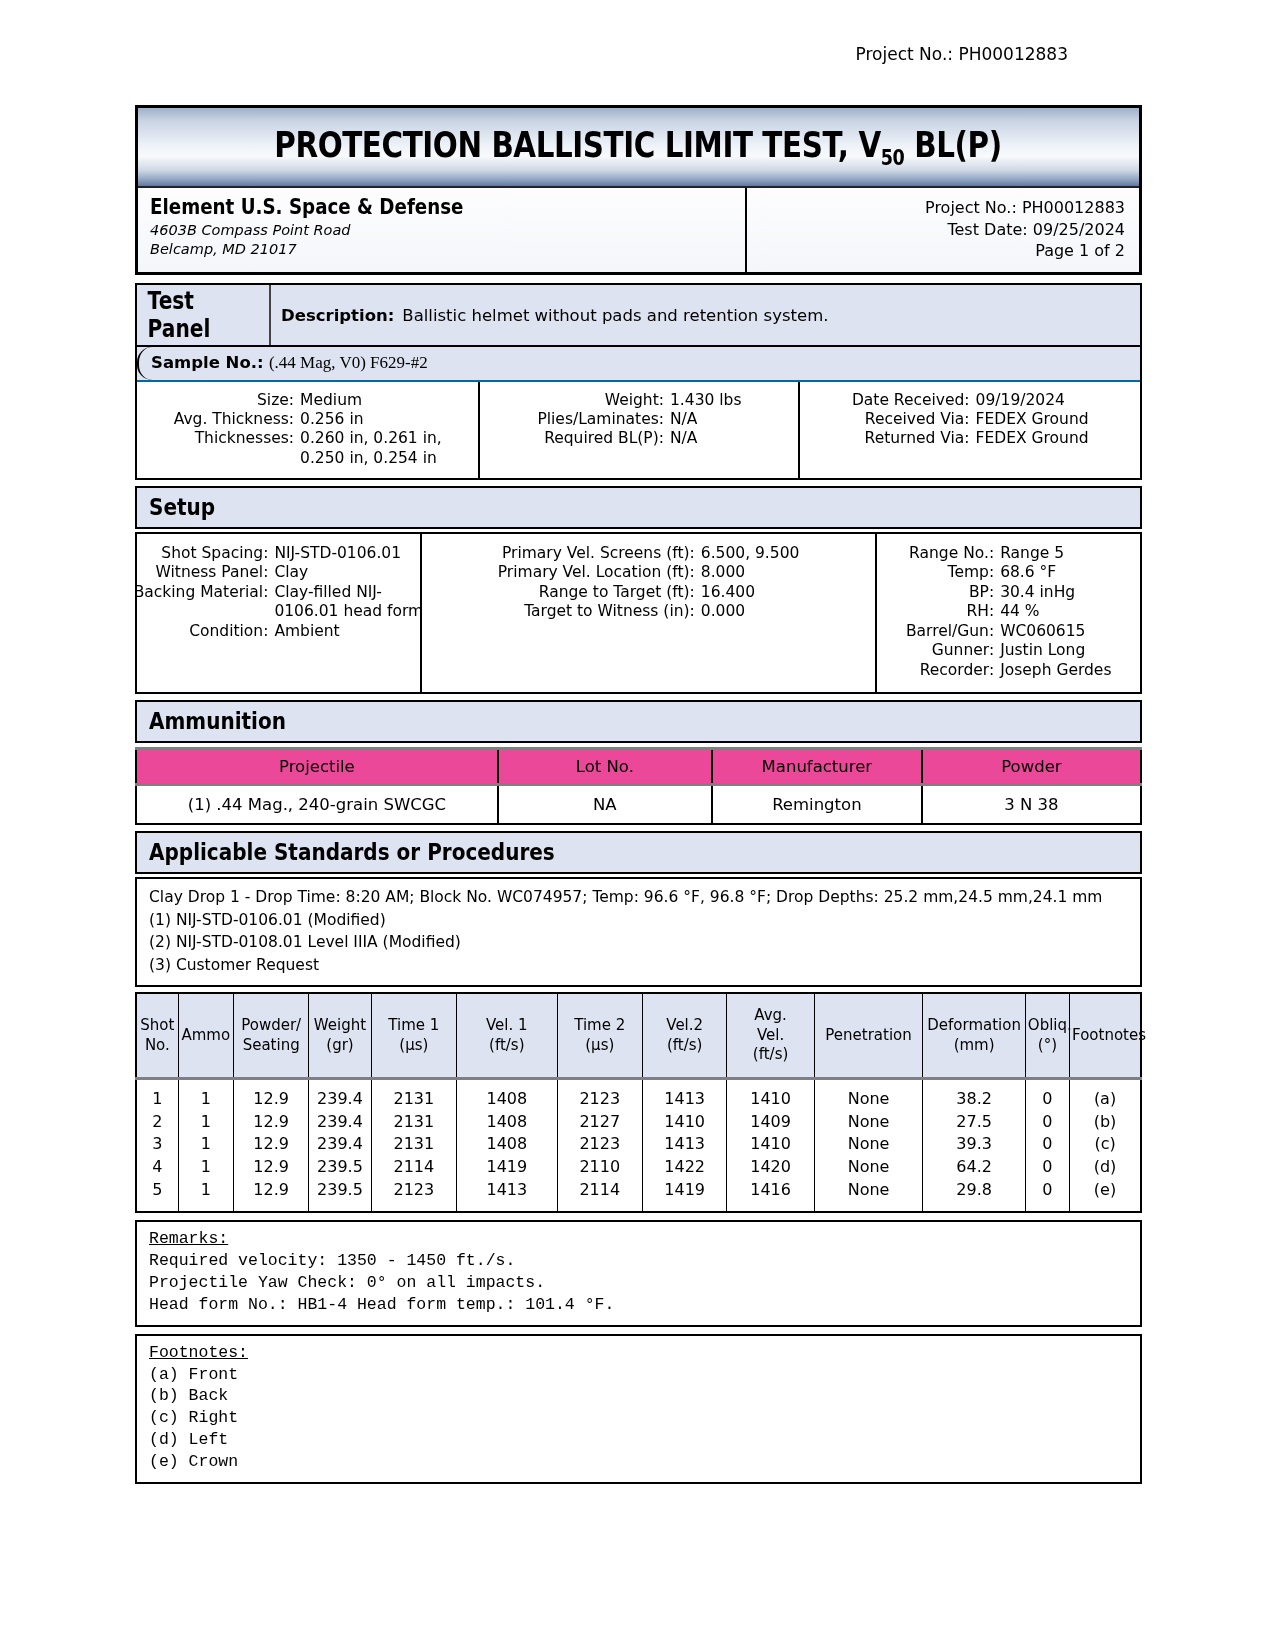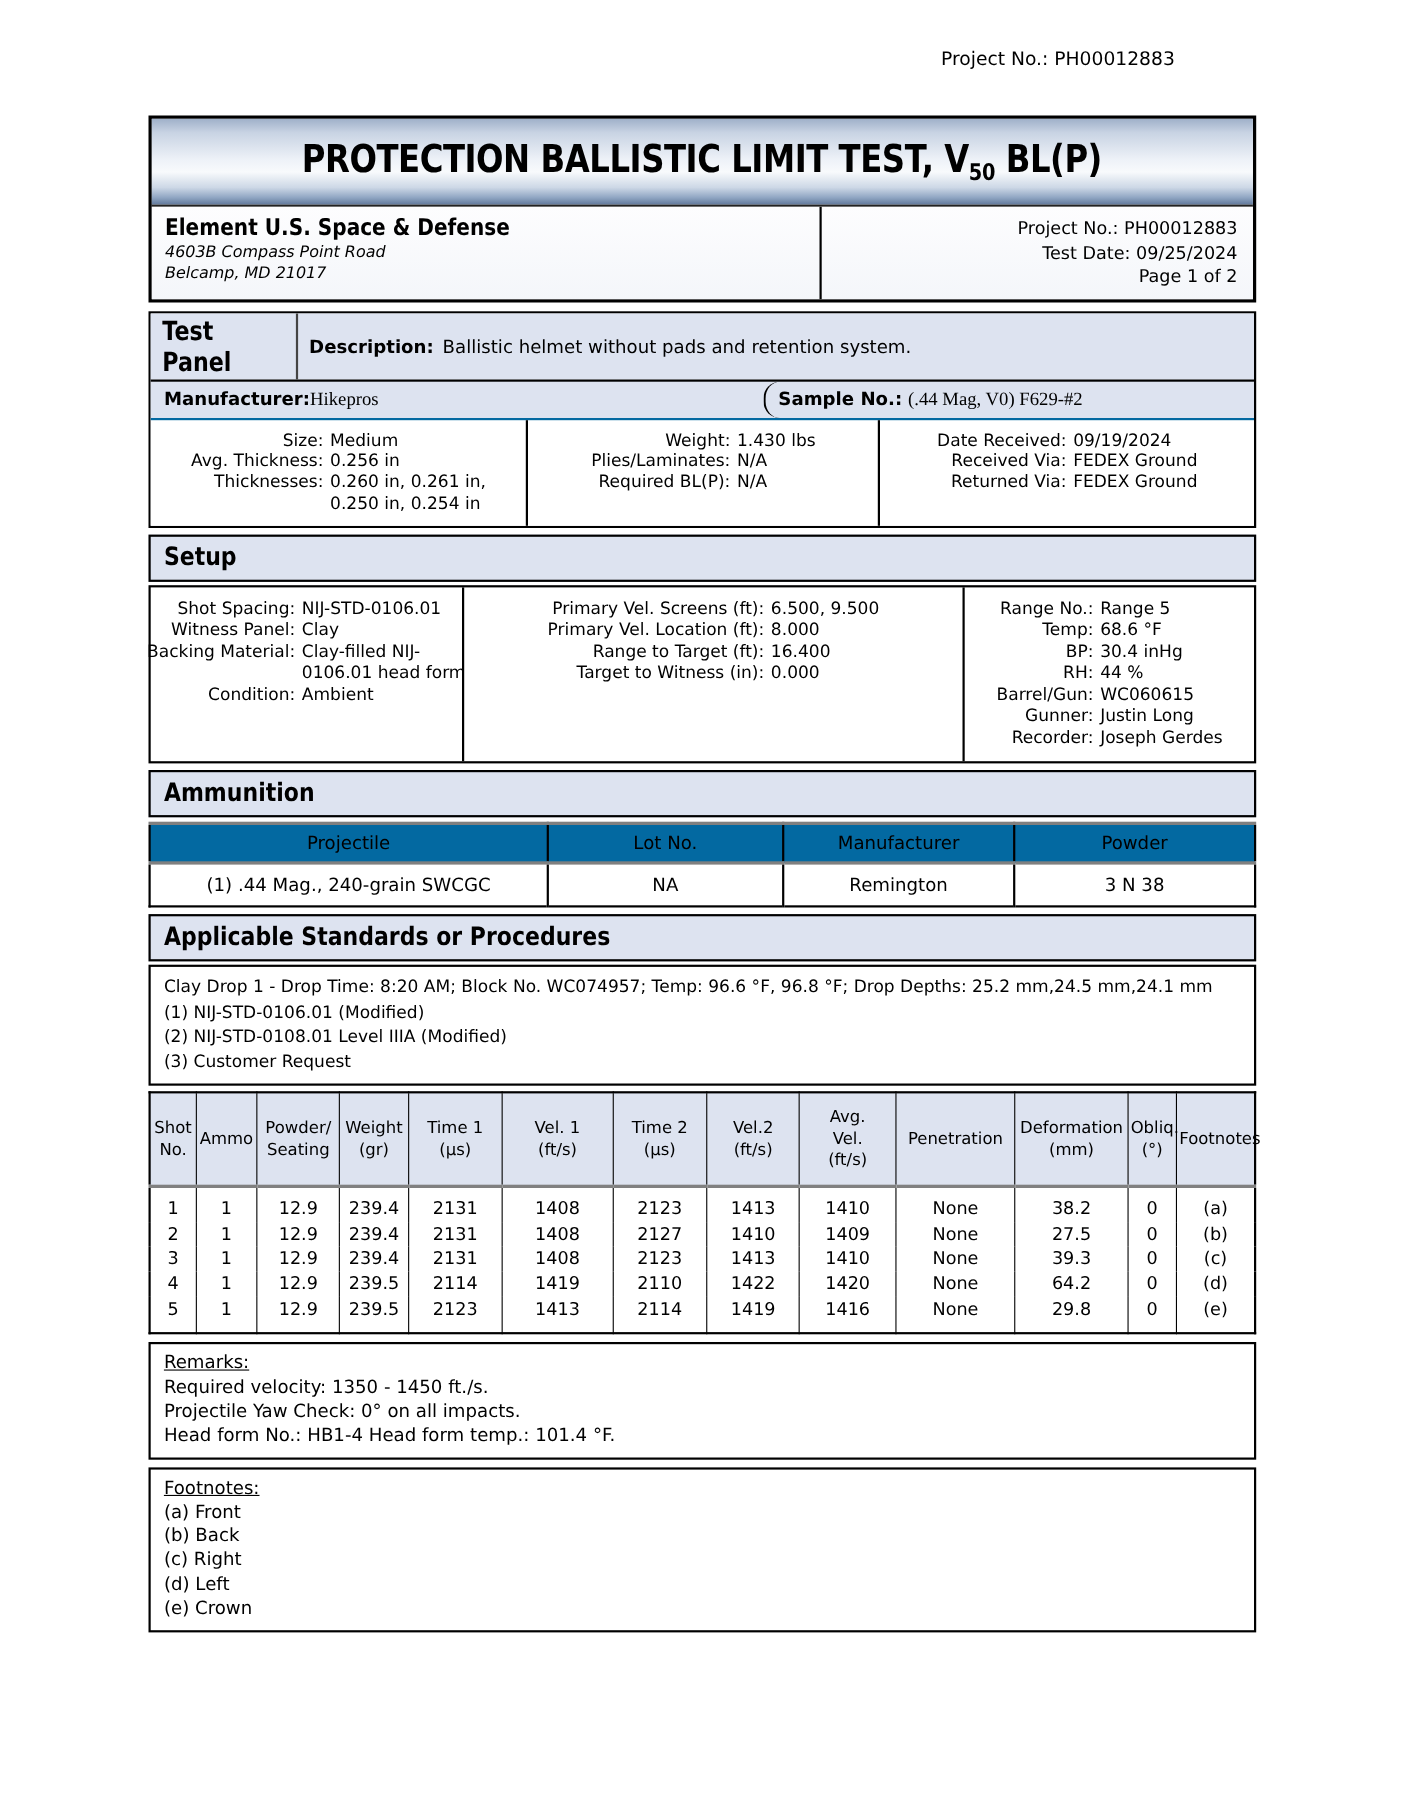"Manufacturer:Hikepros" div.mfr-cell { html: <div> <span>Manufacturer:</span><span>Hikepros</span> </div> -> none }
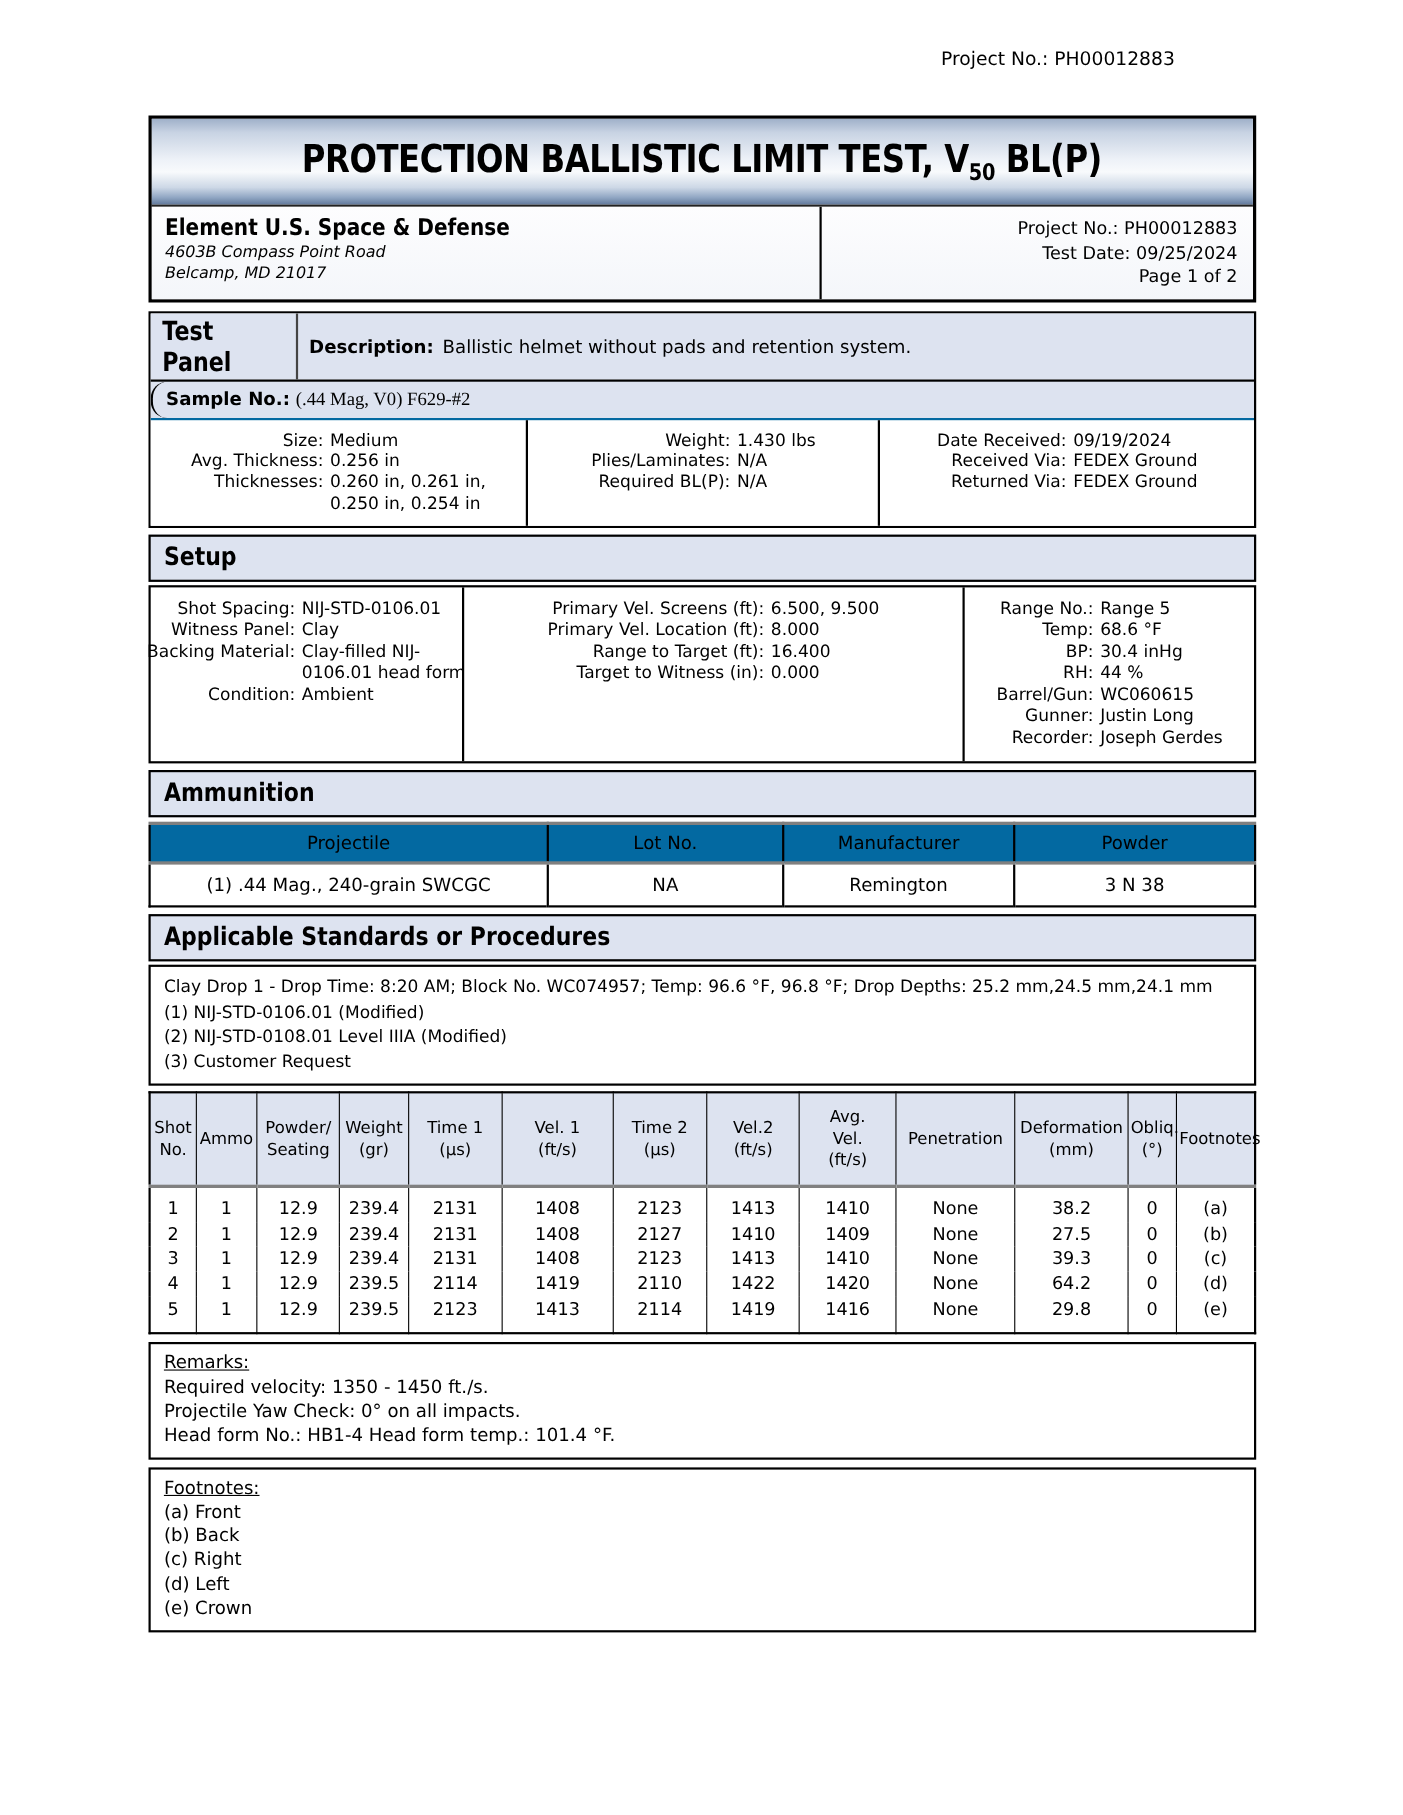"Projectile" .ammo-table th { background: #0369a1 -> #ec4899 }
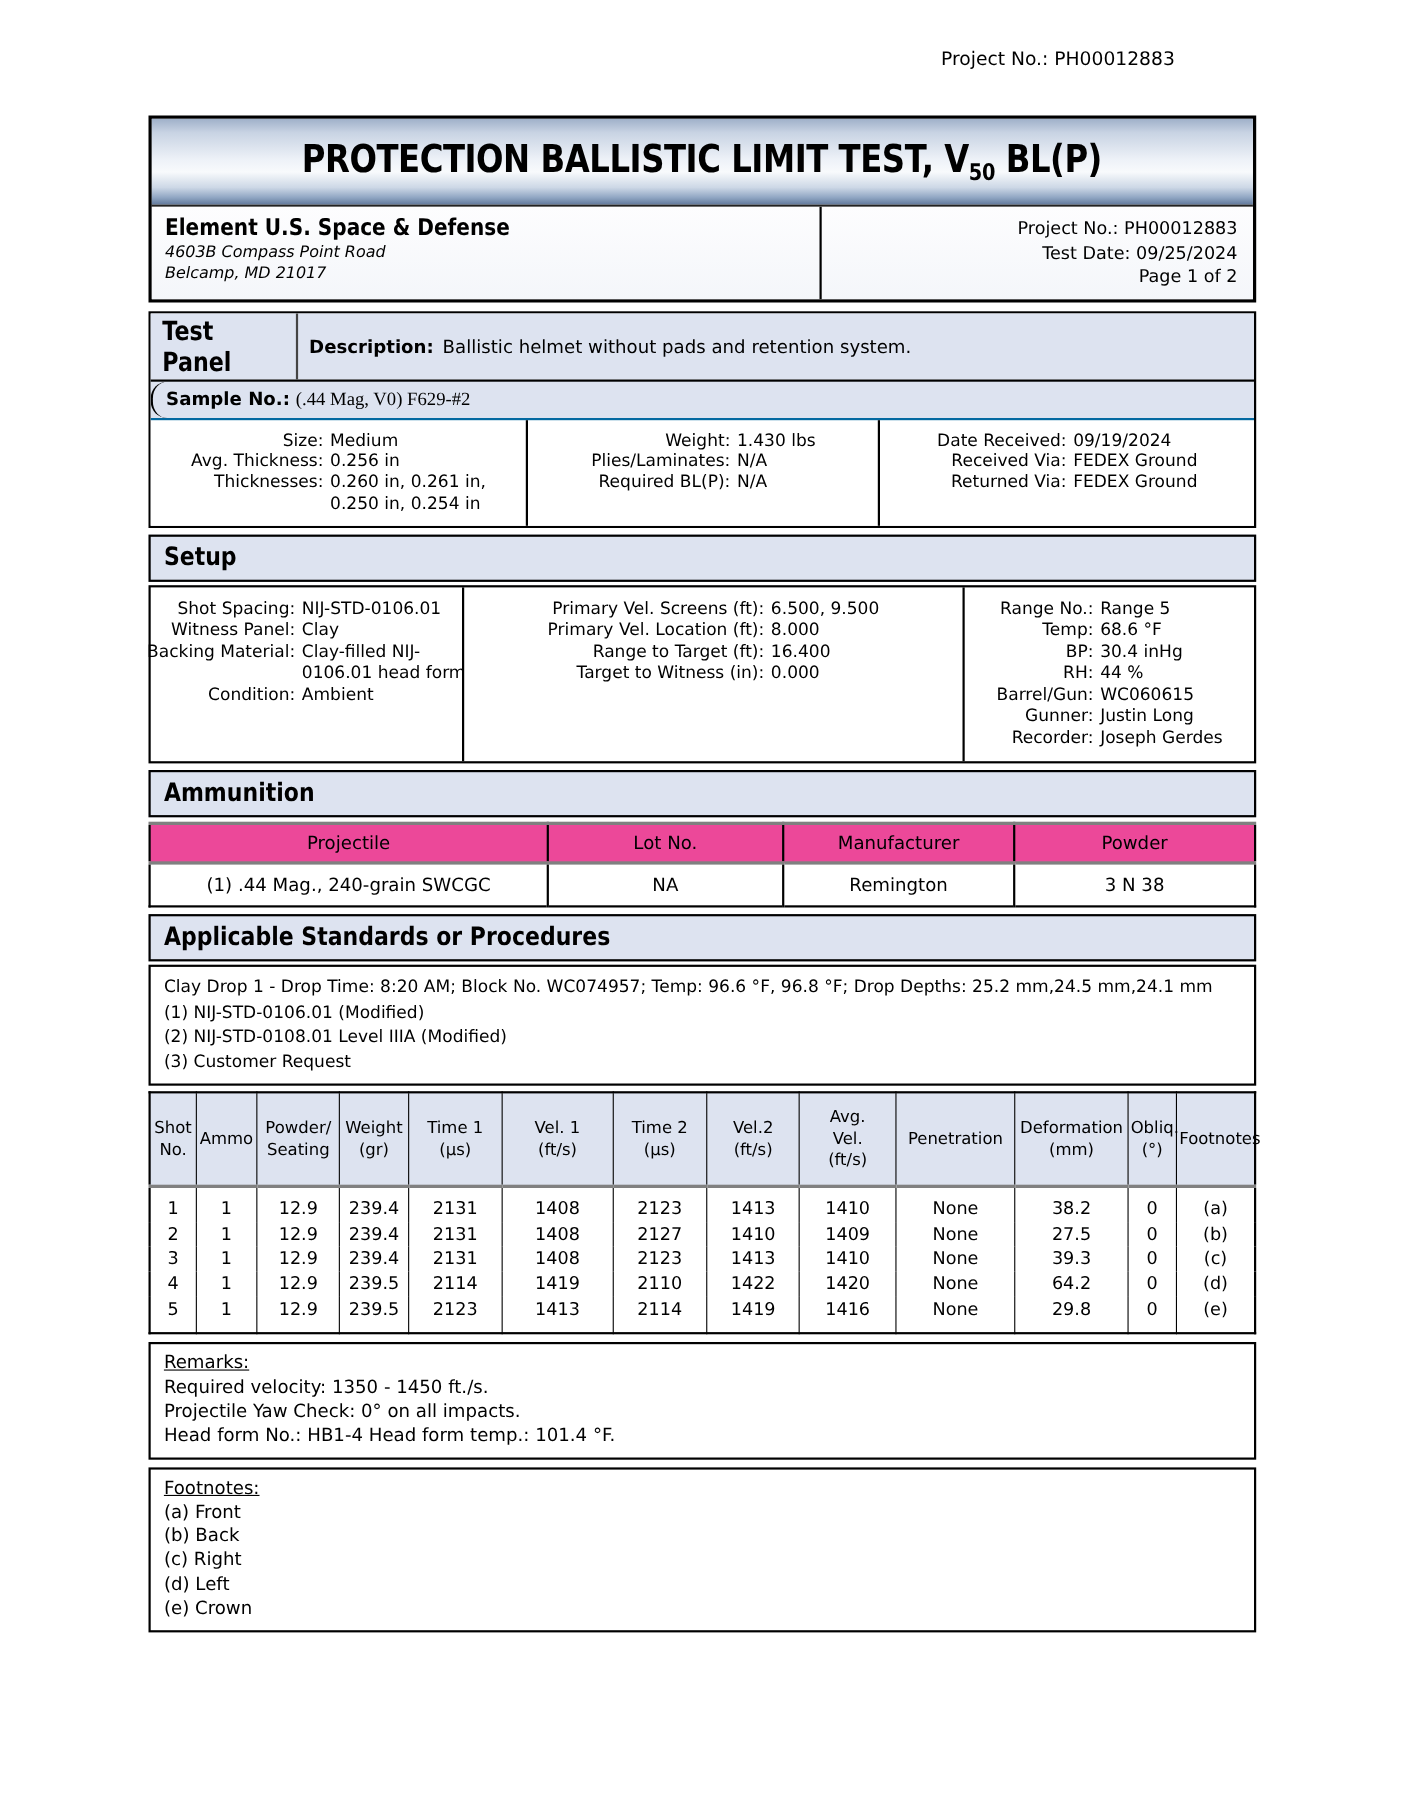"Remarks:" .note-box { font-family: none -> Liberation Mono, monospace }
